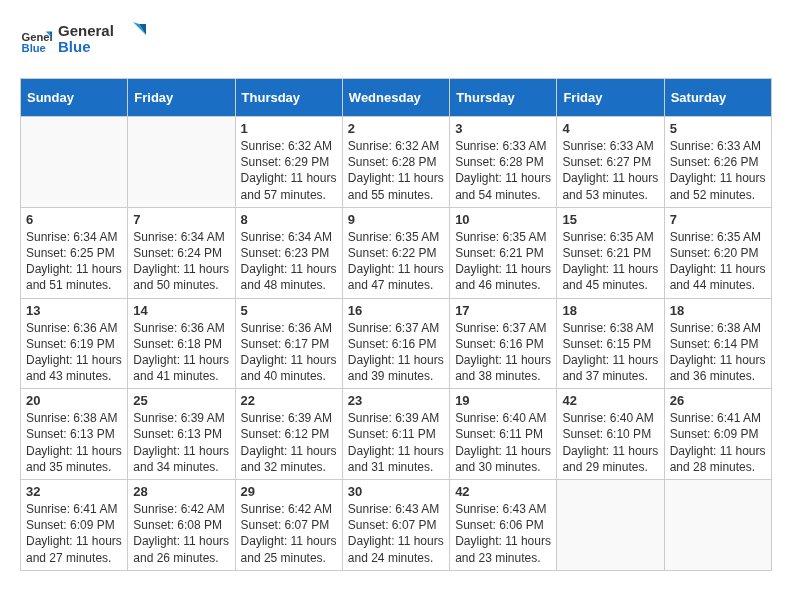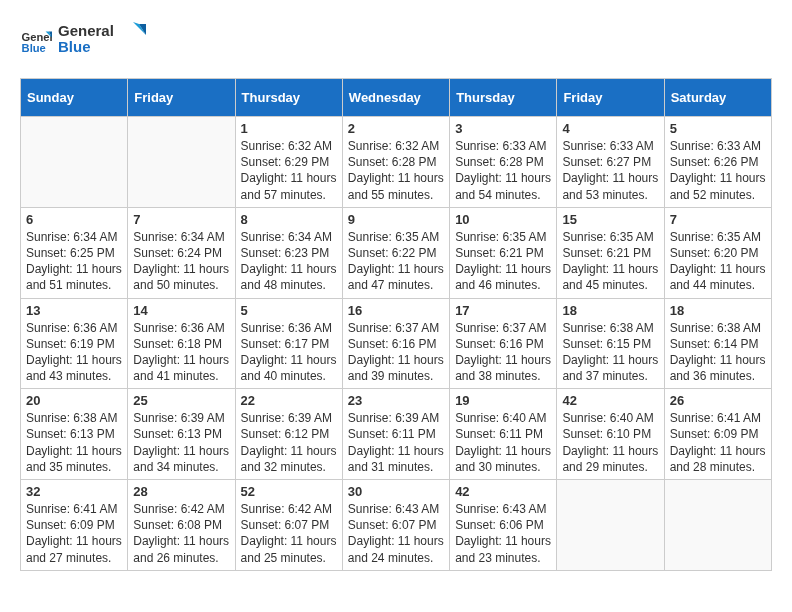"52" div.day-number { text: 52 -> 29 }
